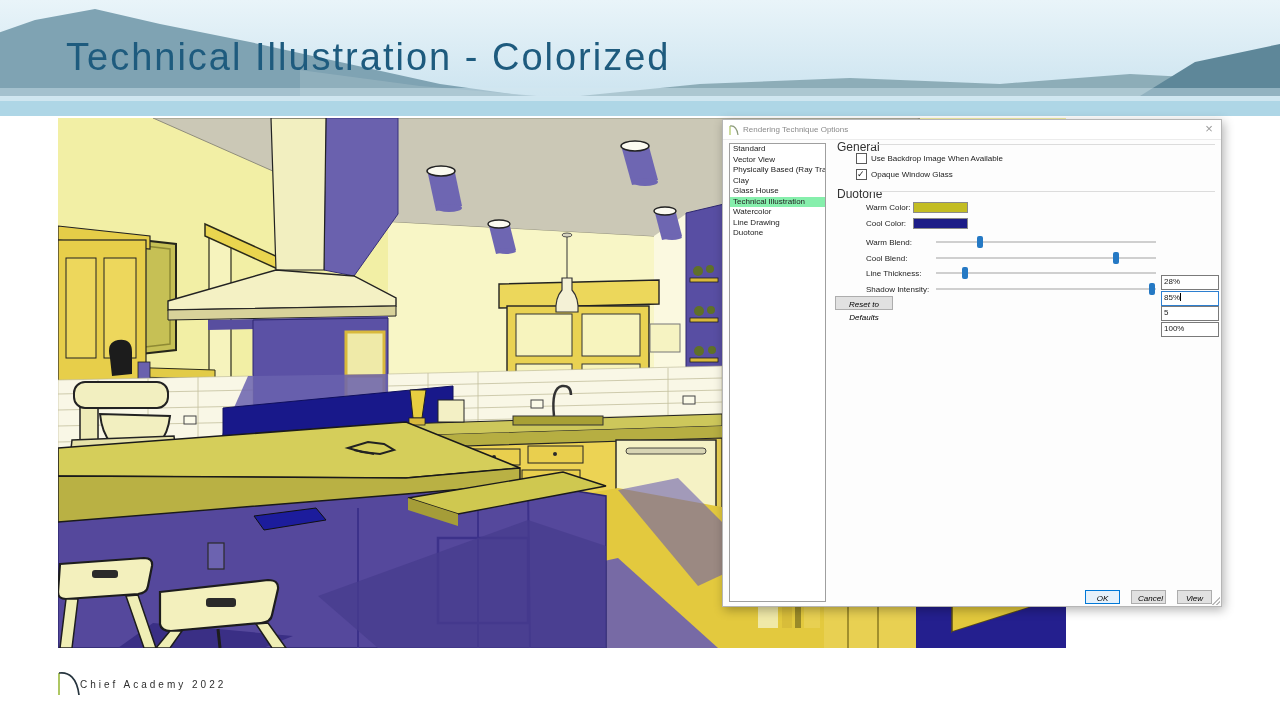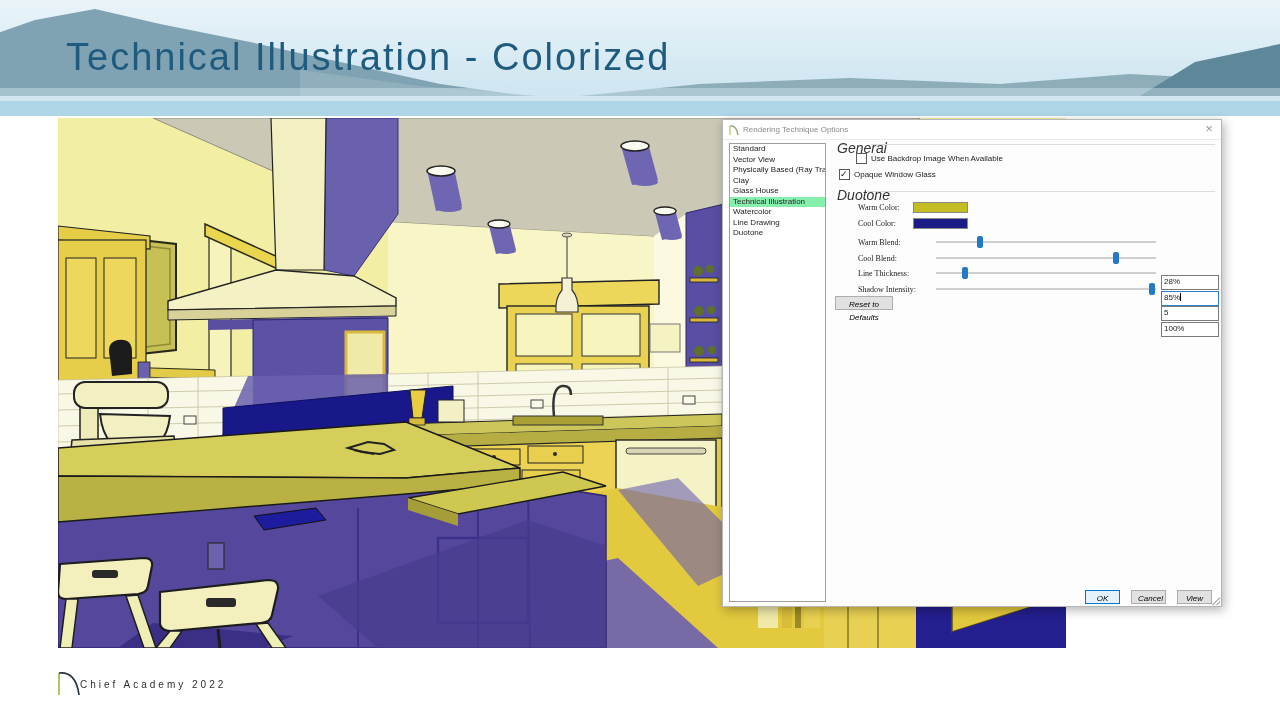"General" .group-label { font-size: 14px -> 12px; font-style: italic -> none }
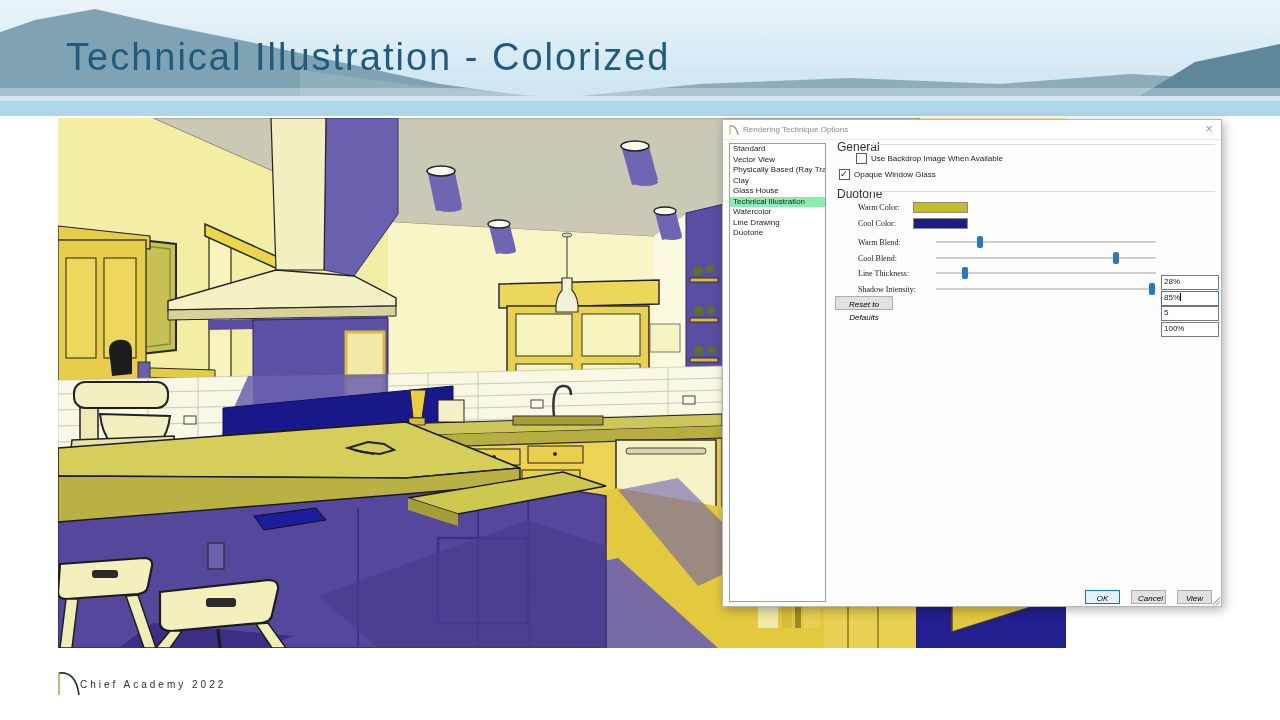"Opaque Window Glass" div.abs { left: 116px -> 133px }
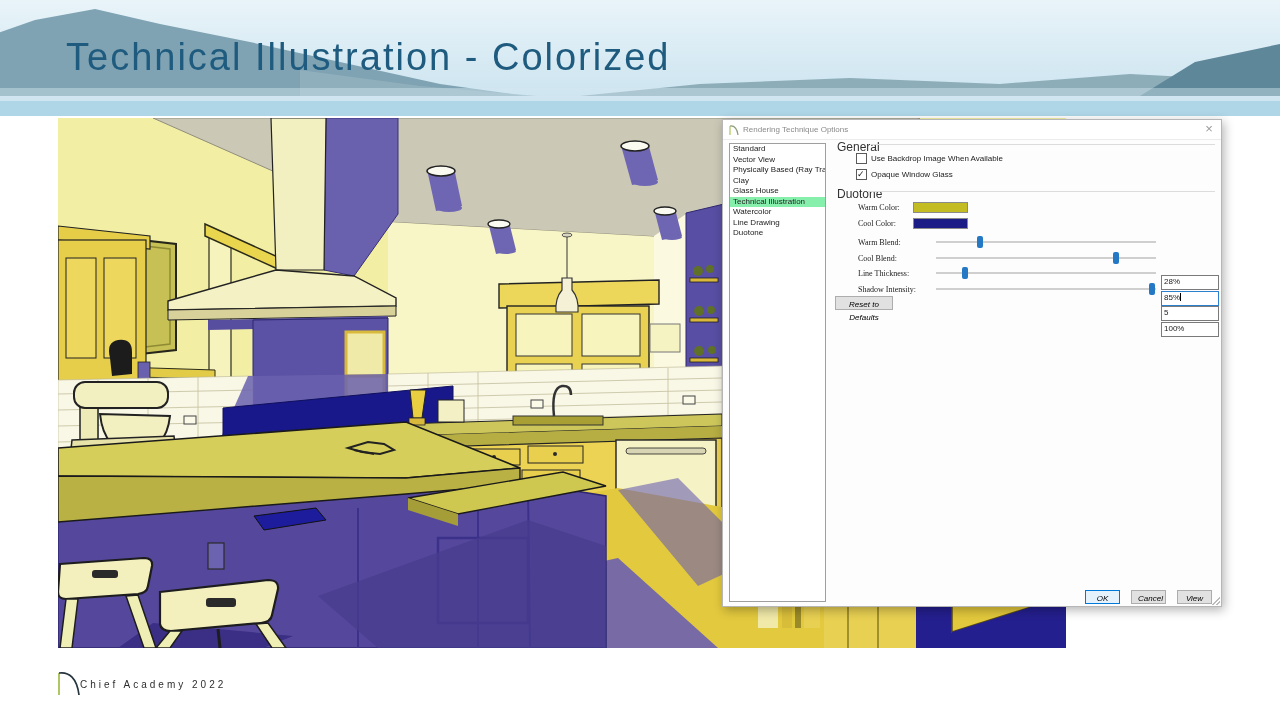"Warm Color:" .eff-label { font-family: Liberation Serif, serif -> none; left: 4px -> 12px }
